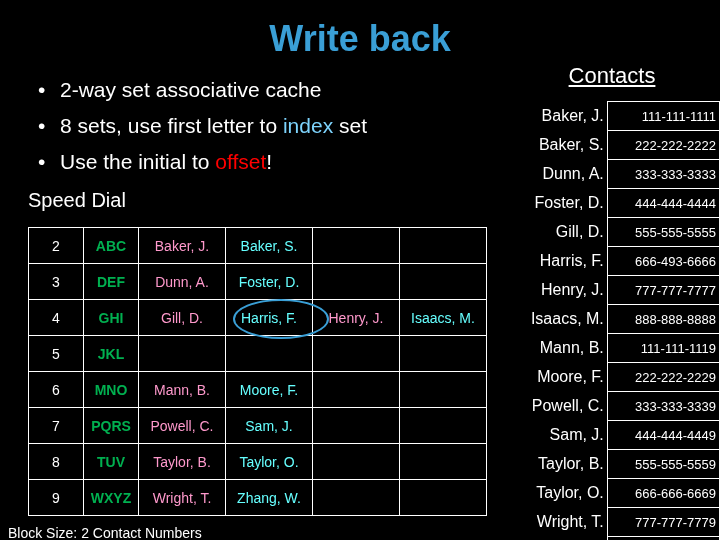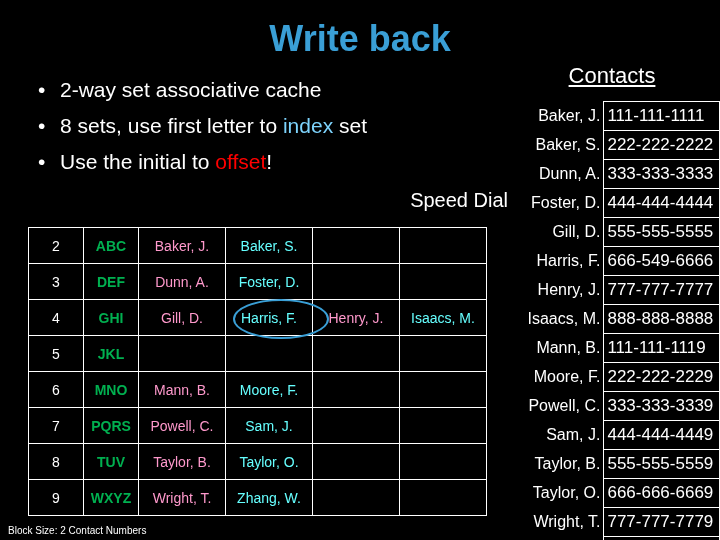"111-111-1111" #contacts-table td.c-num { font-size: 17px -> 13px; text-align: left -> right }
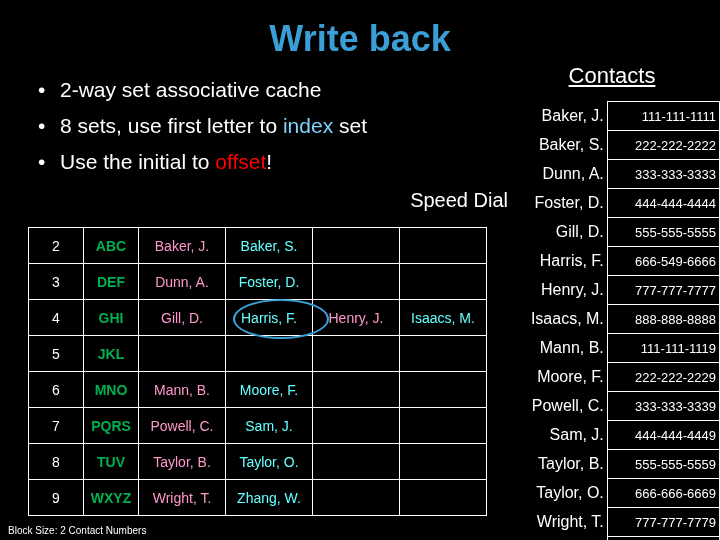"Speed Dial" #speeddial-caption { text-align: right -> left }
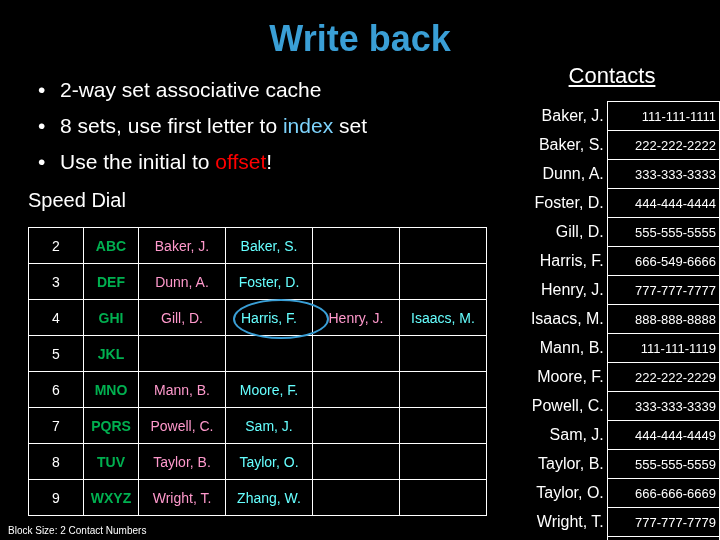"666-549-6666" td.c-num { text: 666-549-6666 -> 666-493-6666 }
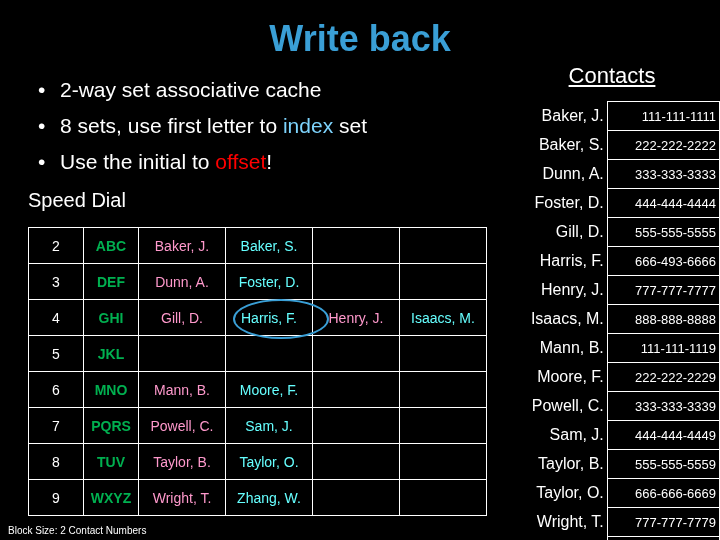"Block Size: 2 Contact Numbers" #block-size-note { font-size: 10px -> 14px }
